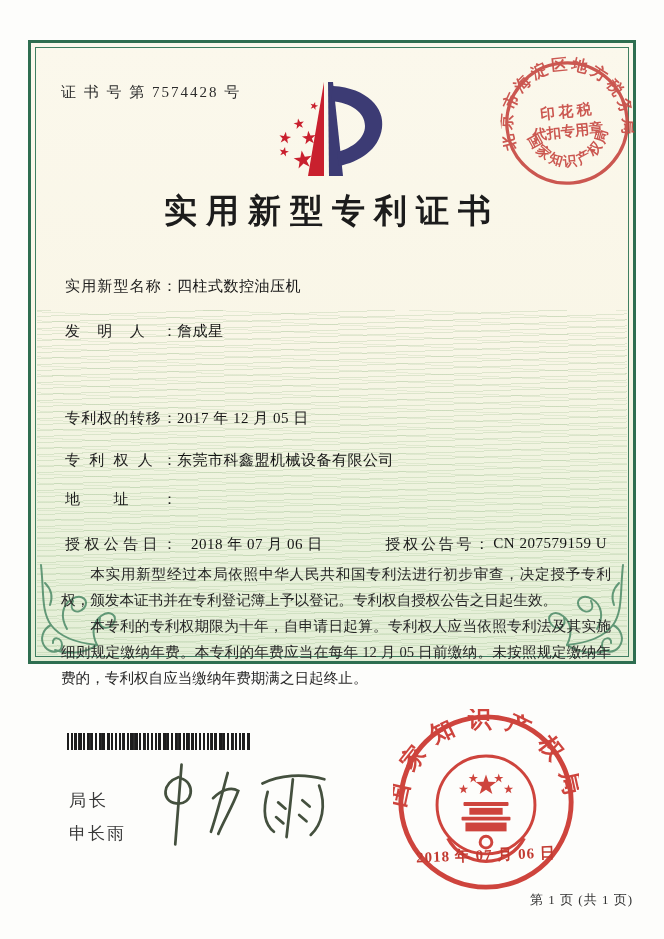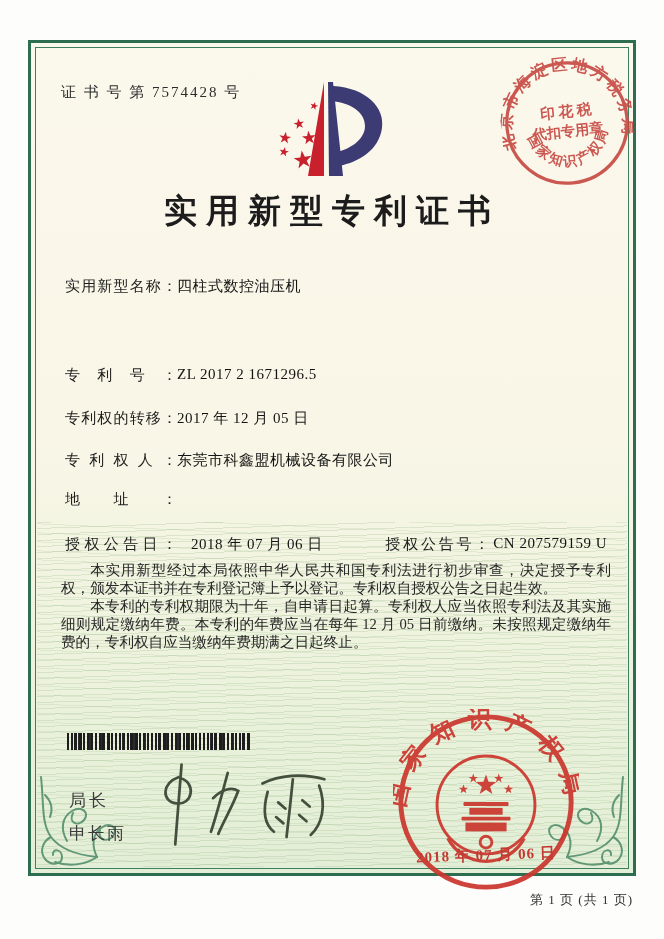"证 书 号 第 7574428" .cert { height: 836px -> 624px }
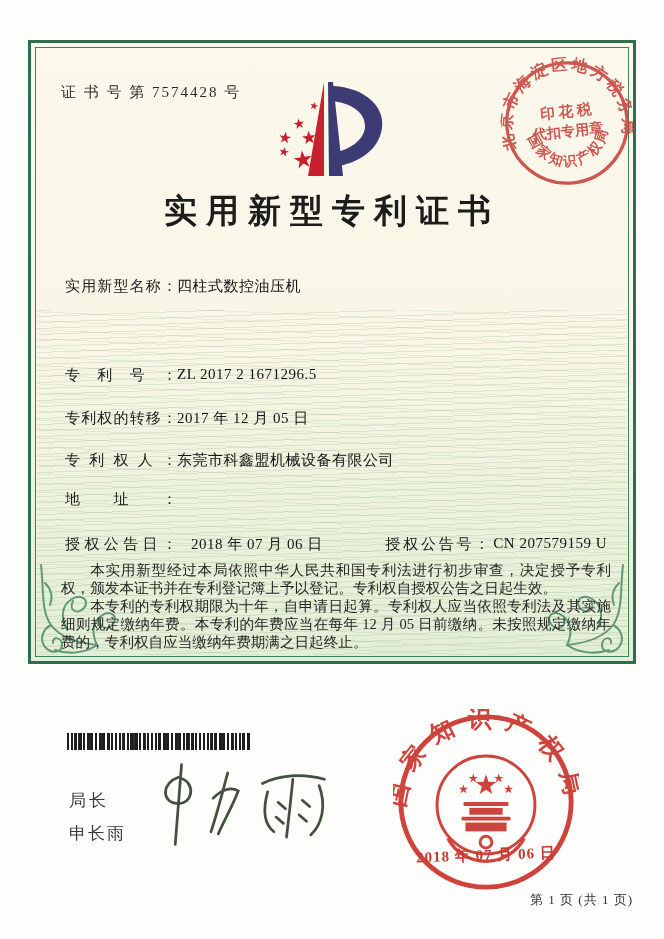"发明人：" div.row { html: none -> <div> <span>发明人：</span> <span>詹成星</span> </div> }
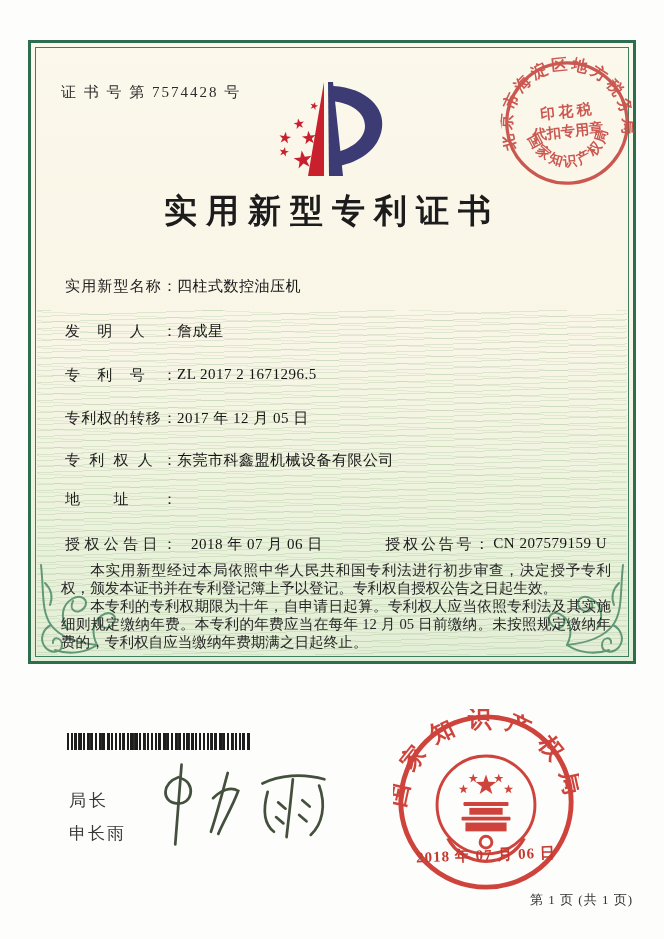"专利号：" div.row { html: <div> <span>专利号：</span> <span>ZL 2017 2 1671296.5</span> </div> -> none }
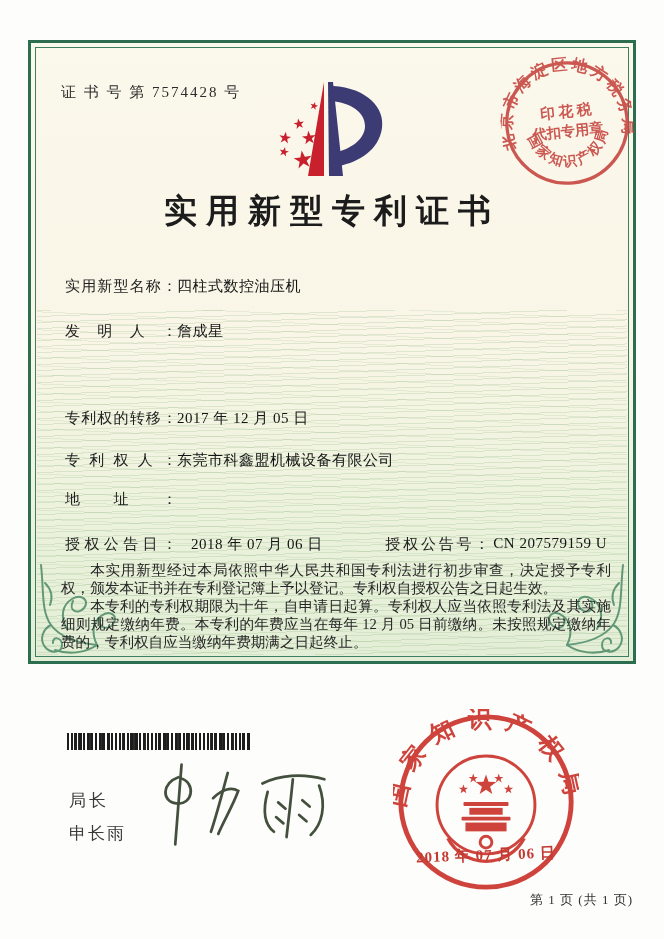"本实用新型经过本局依照中华人民共和国专利法进行初步审查，决定授予专利权，颁发本证" .paras { line-height: 18px -> 26px }
